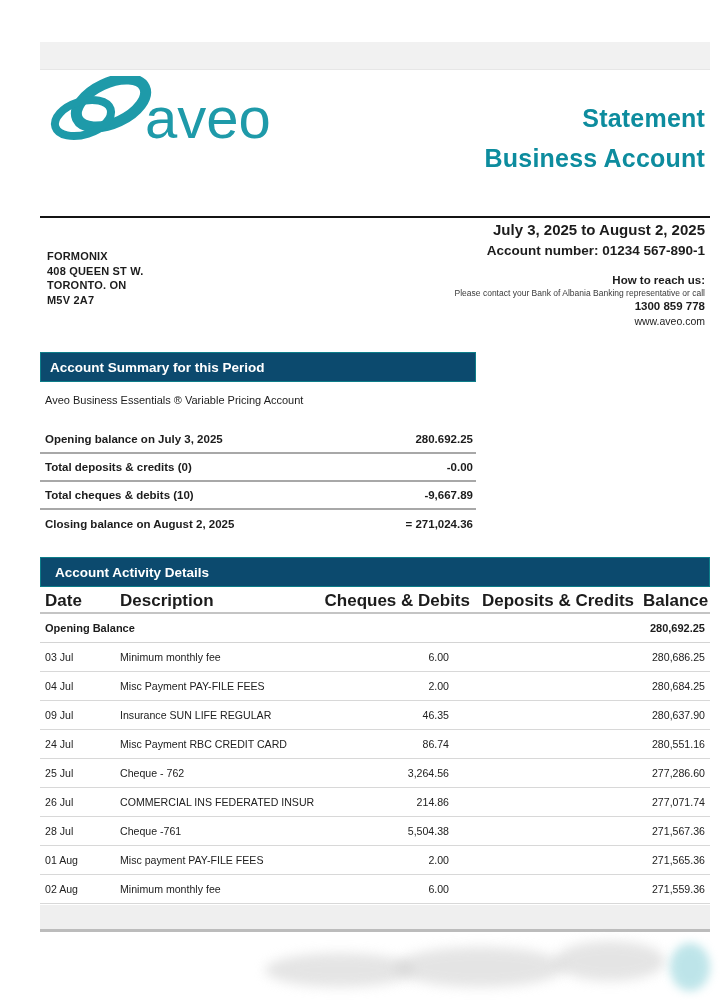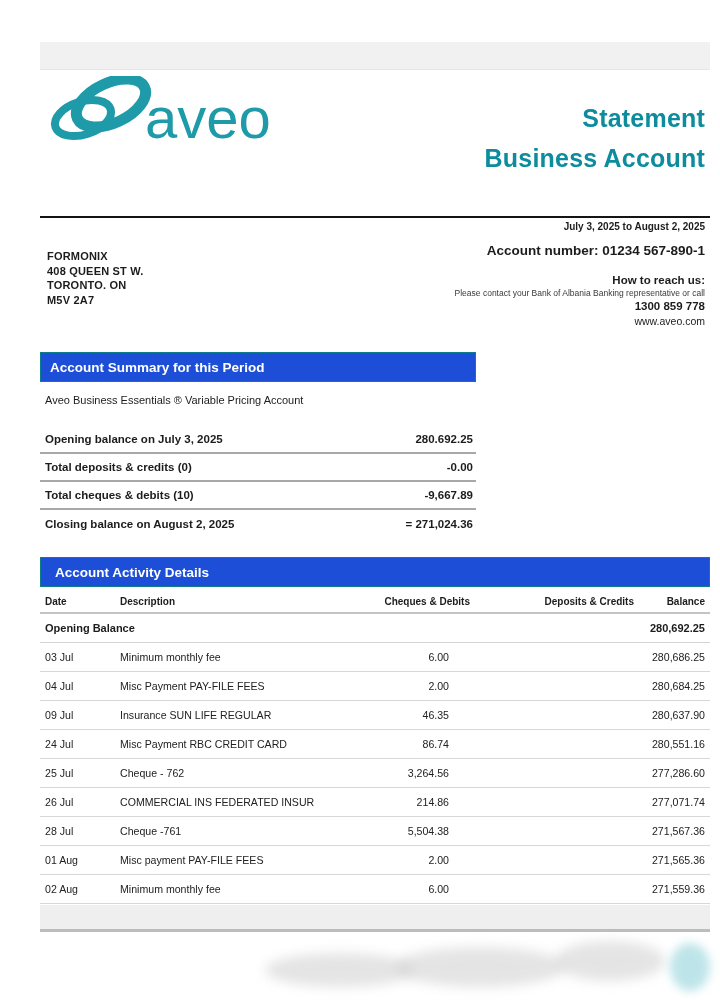"July 3, 2025 to August" .period { font-size: 10px -> 15px }
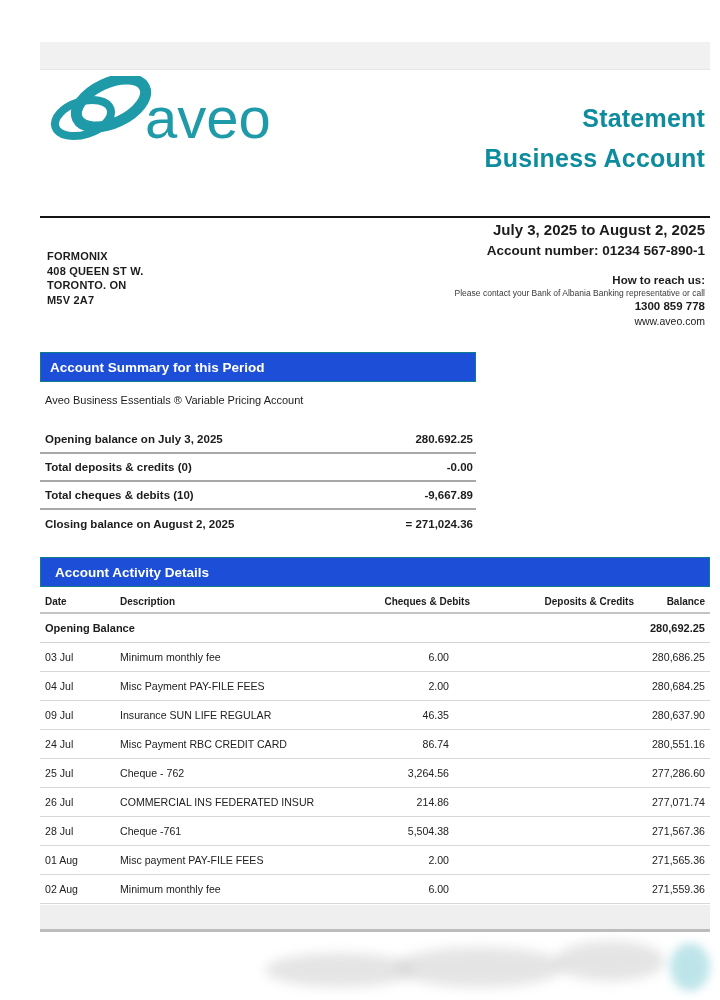"Account Summary for this Period" .section-bar { background: #1d4ed8 -> #0c4a6e }
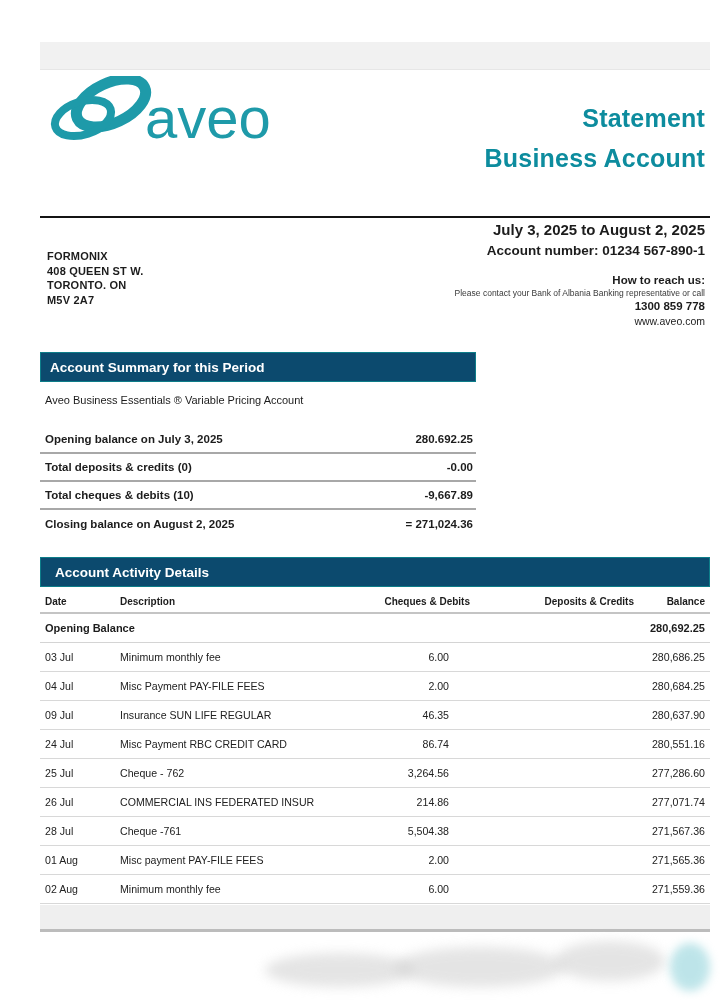"Date" .activity-header { font-size: 10px -> 17px }
